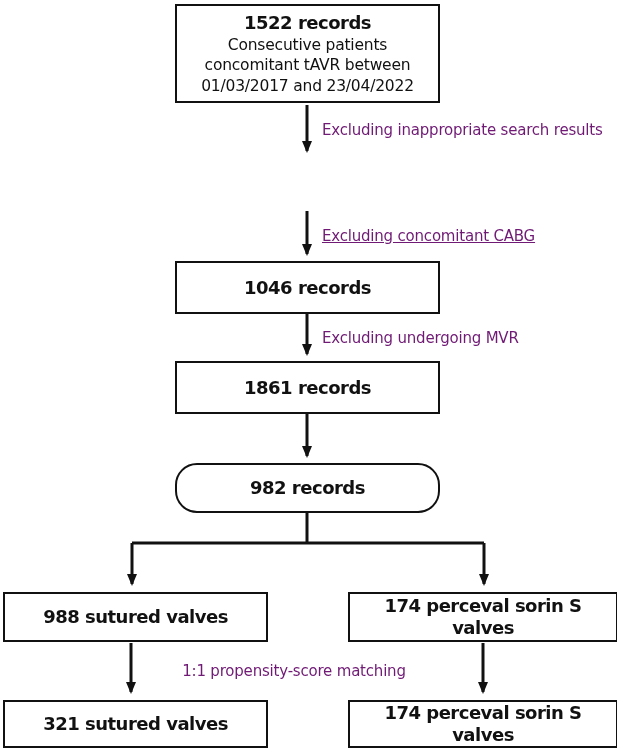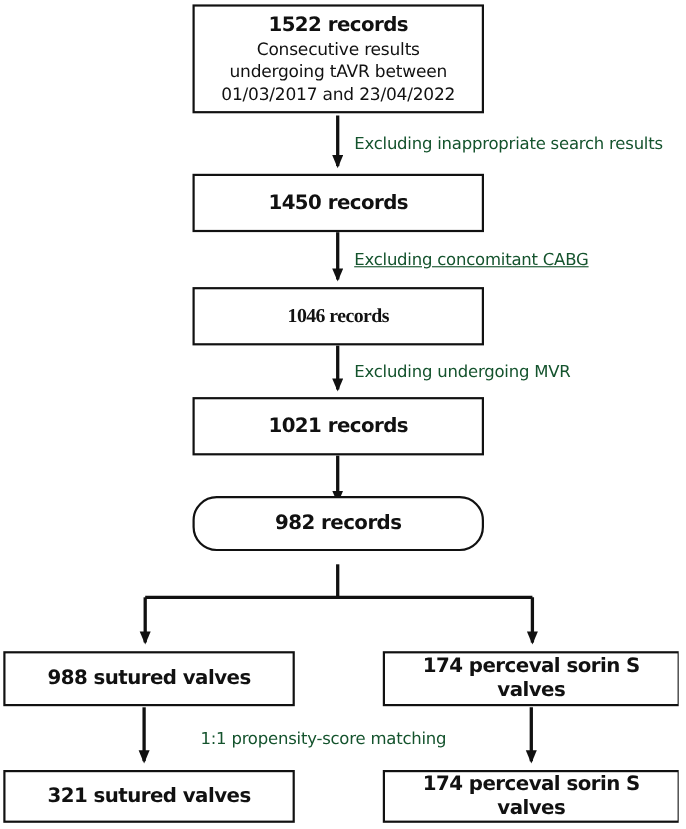"Consecutive results" div { text: results -> patients }
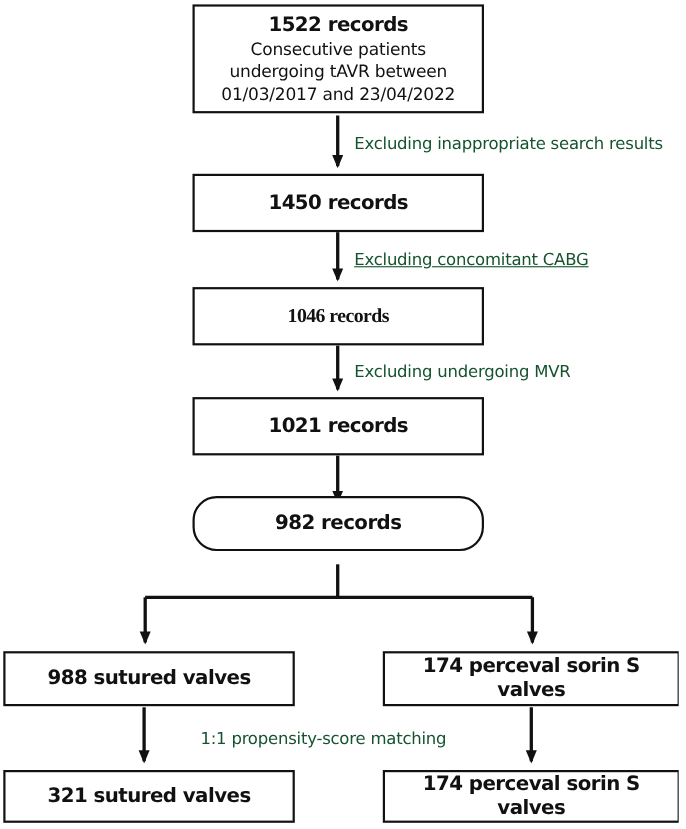"undergoing tAVR between" div { text: undergoing -> concomitant }
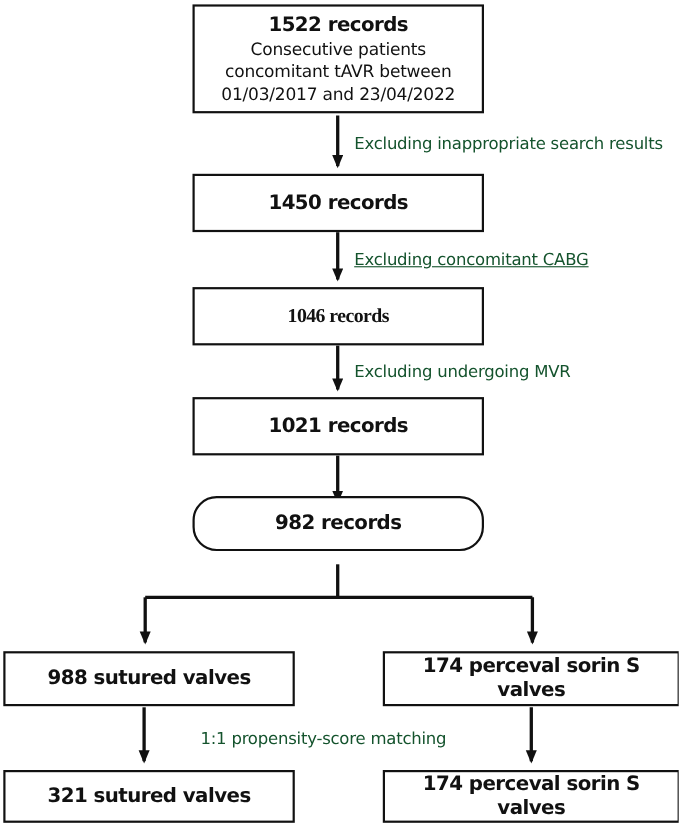"Excluding inappropriate search results" .lbl { color: #14532d -> #701a75 }
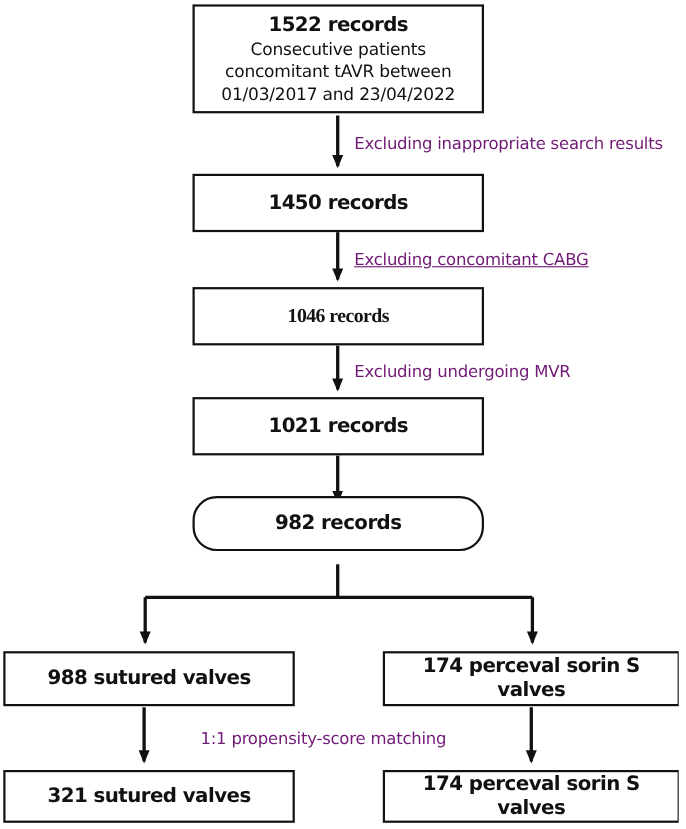"1450 records" div.box { html: <div> <span>1450 records</span> </div> -> none }
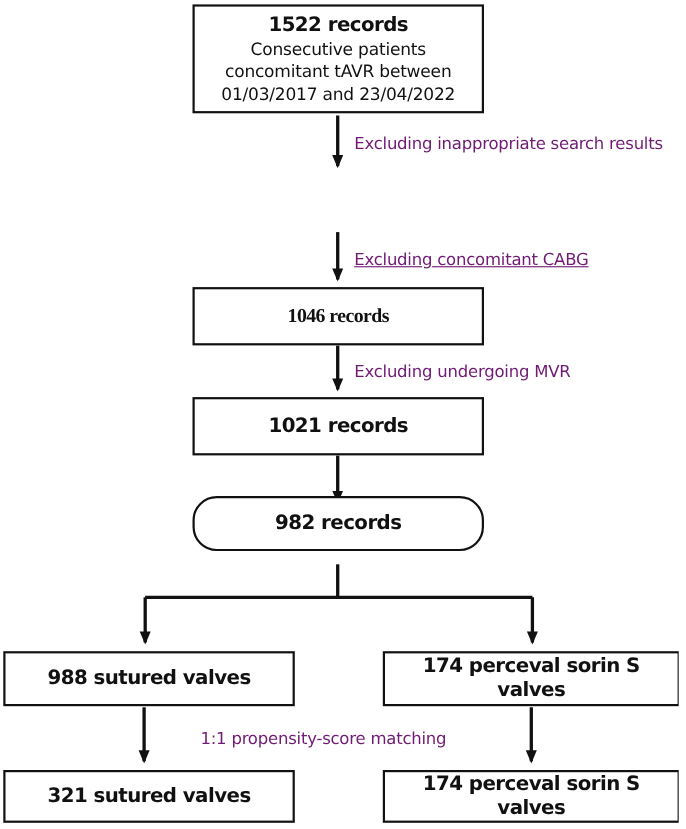"1046 records" div.box { font-family: Liberation Serif, serif -> none }
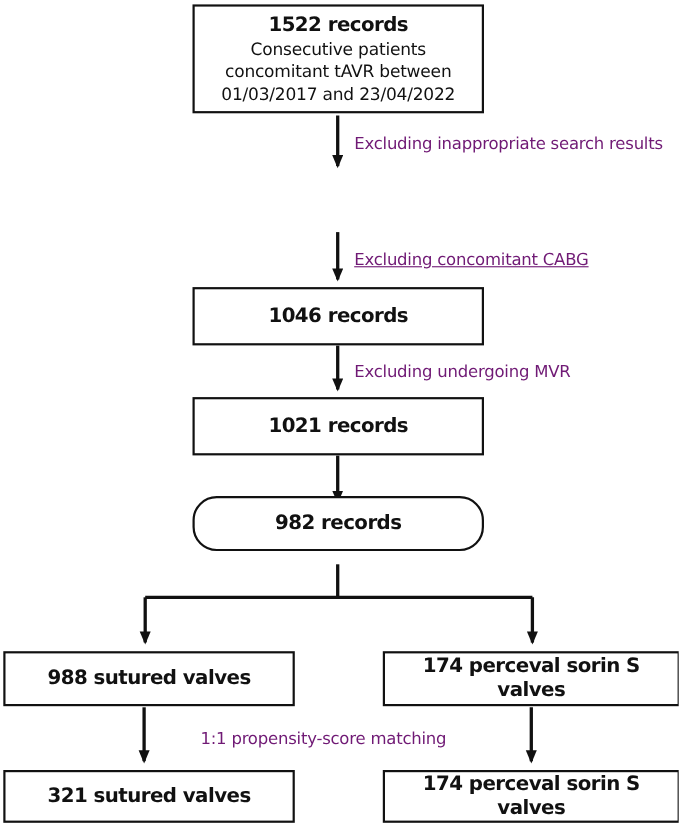"1021 records" span { text: 1021 -> 1861 }
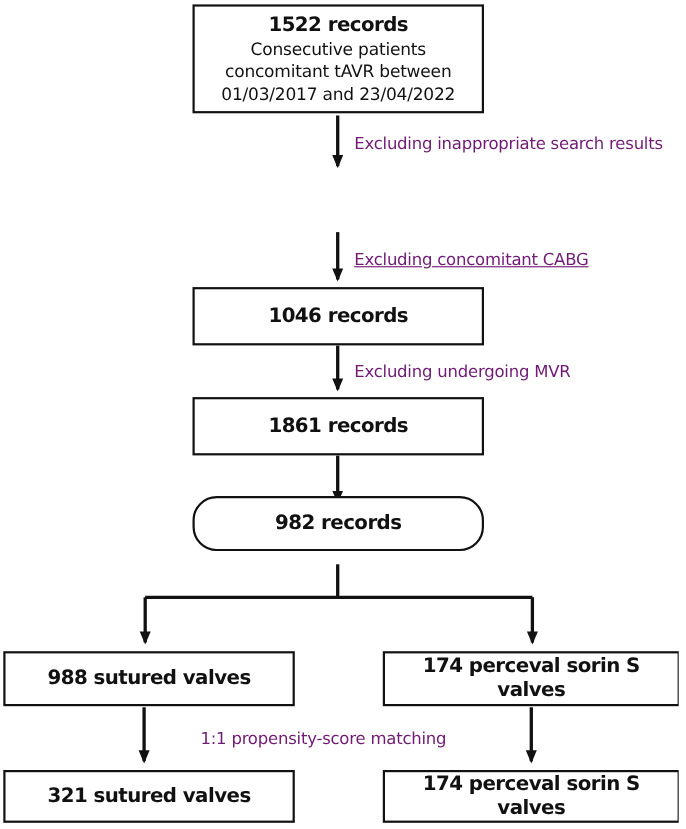"982 records" div.box { top: 451px -> 463px }
